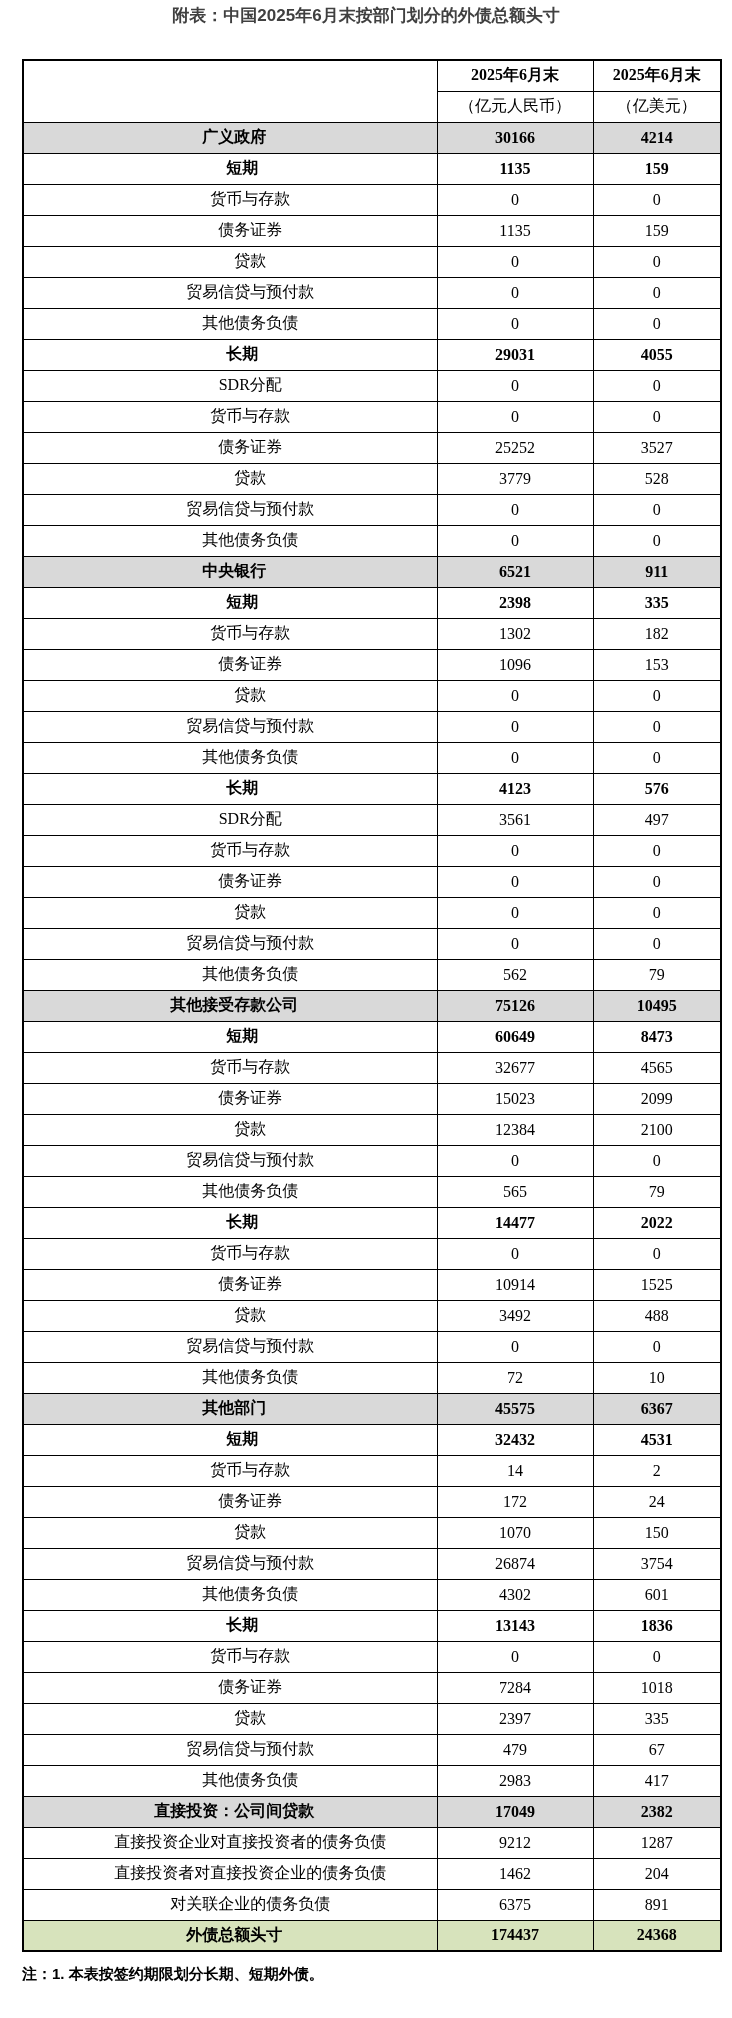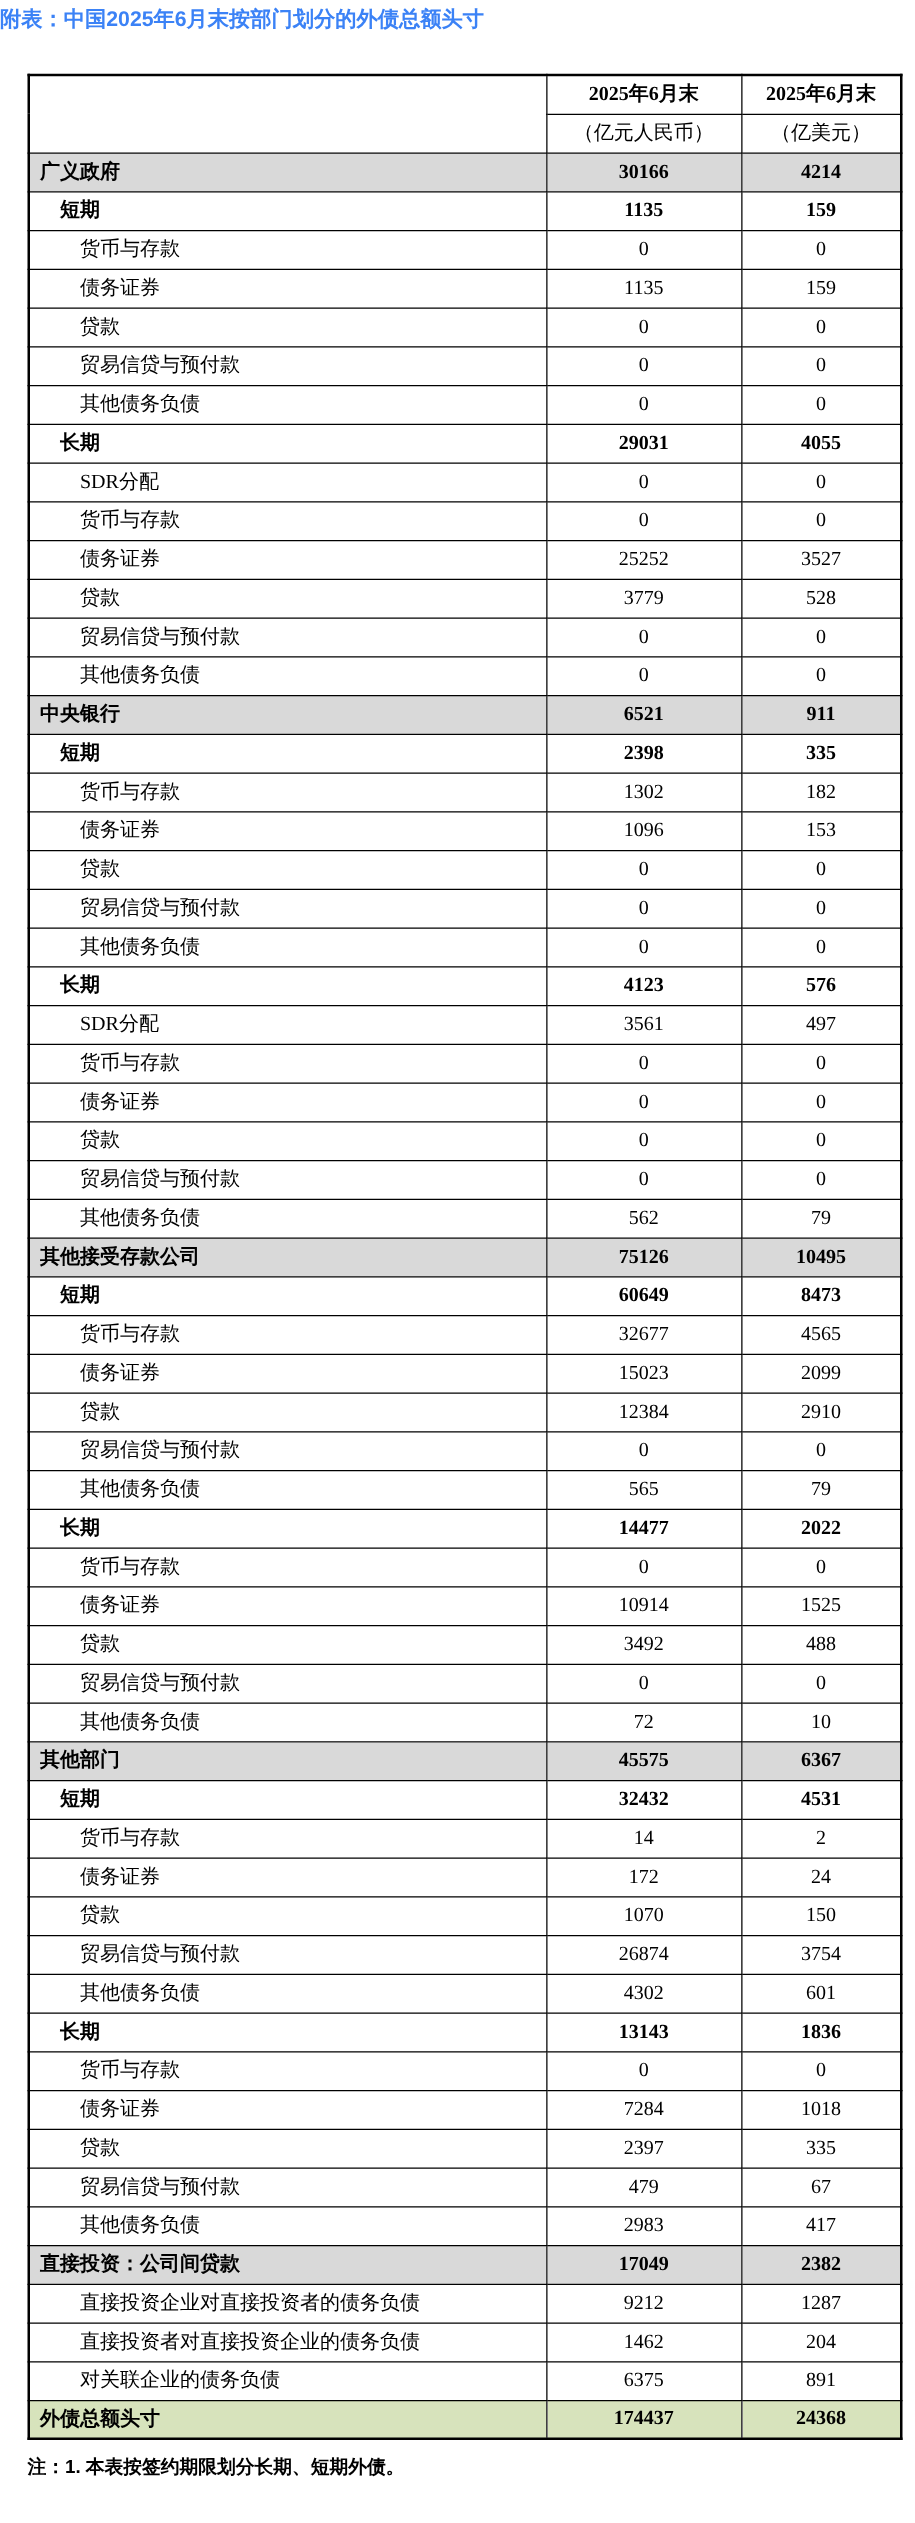"附表：中国2025年6月末按部门划分的外债总额头寸" .page-title { color: #3b82f6 -> #404040; text-align: left -> center }
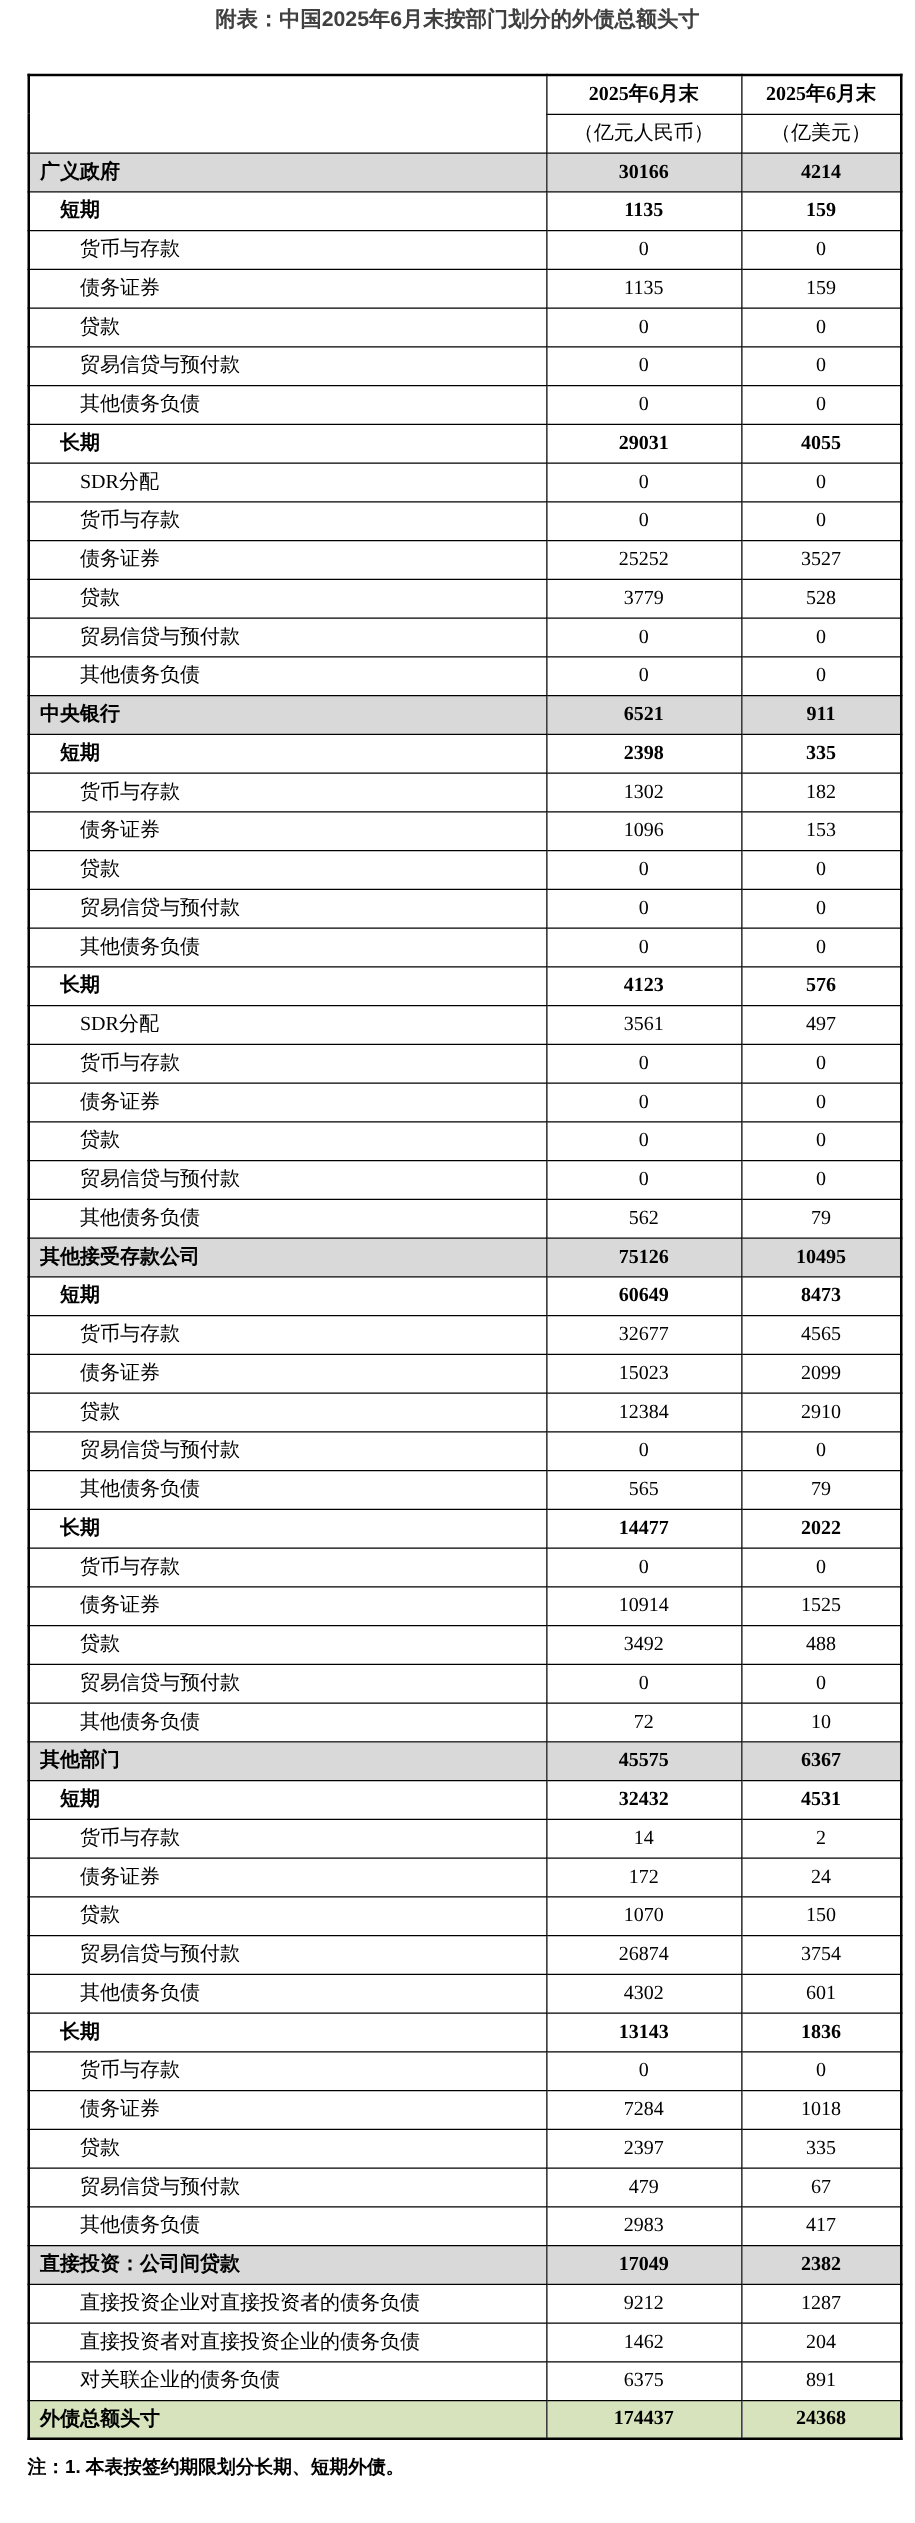"广义政府" .debt-table td.label { text-align: left -> center }
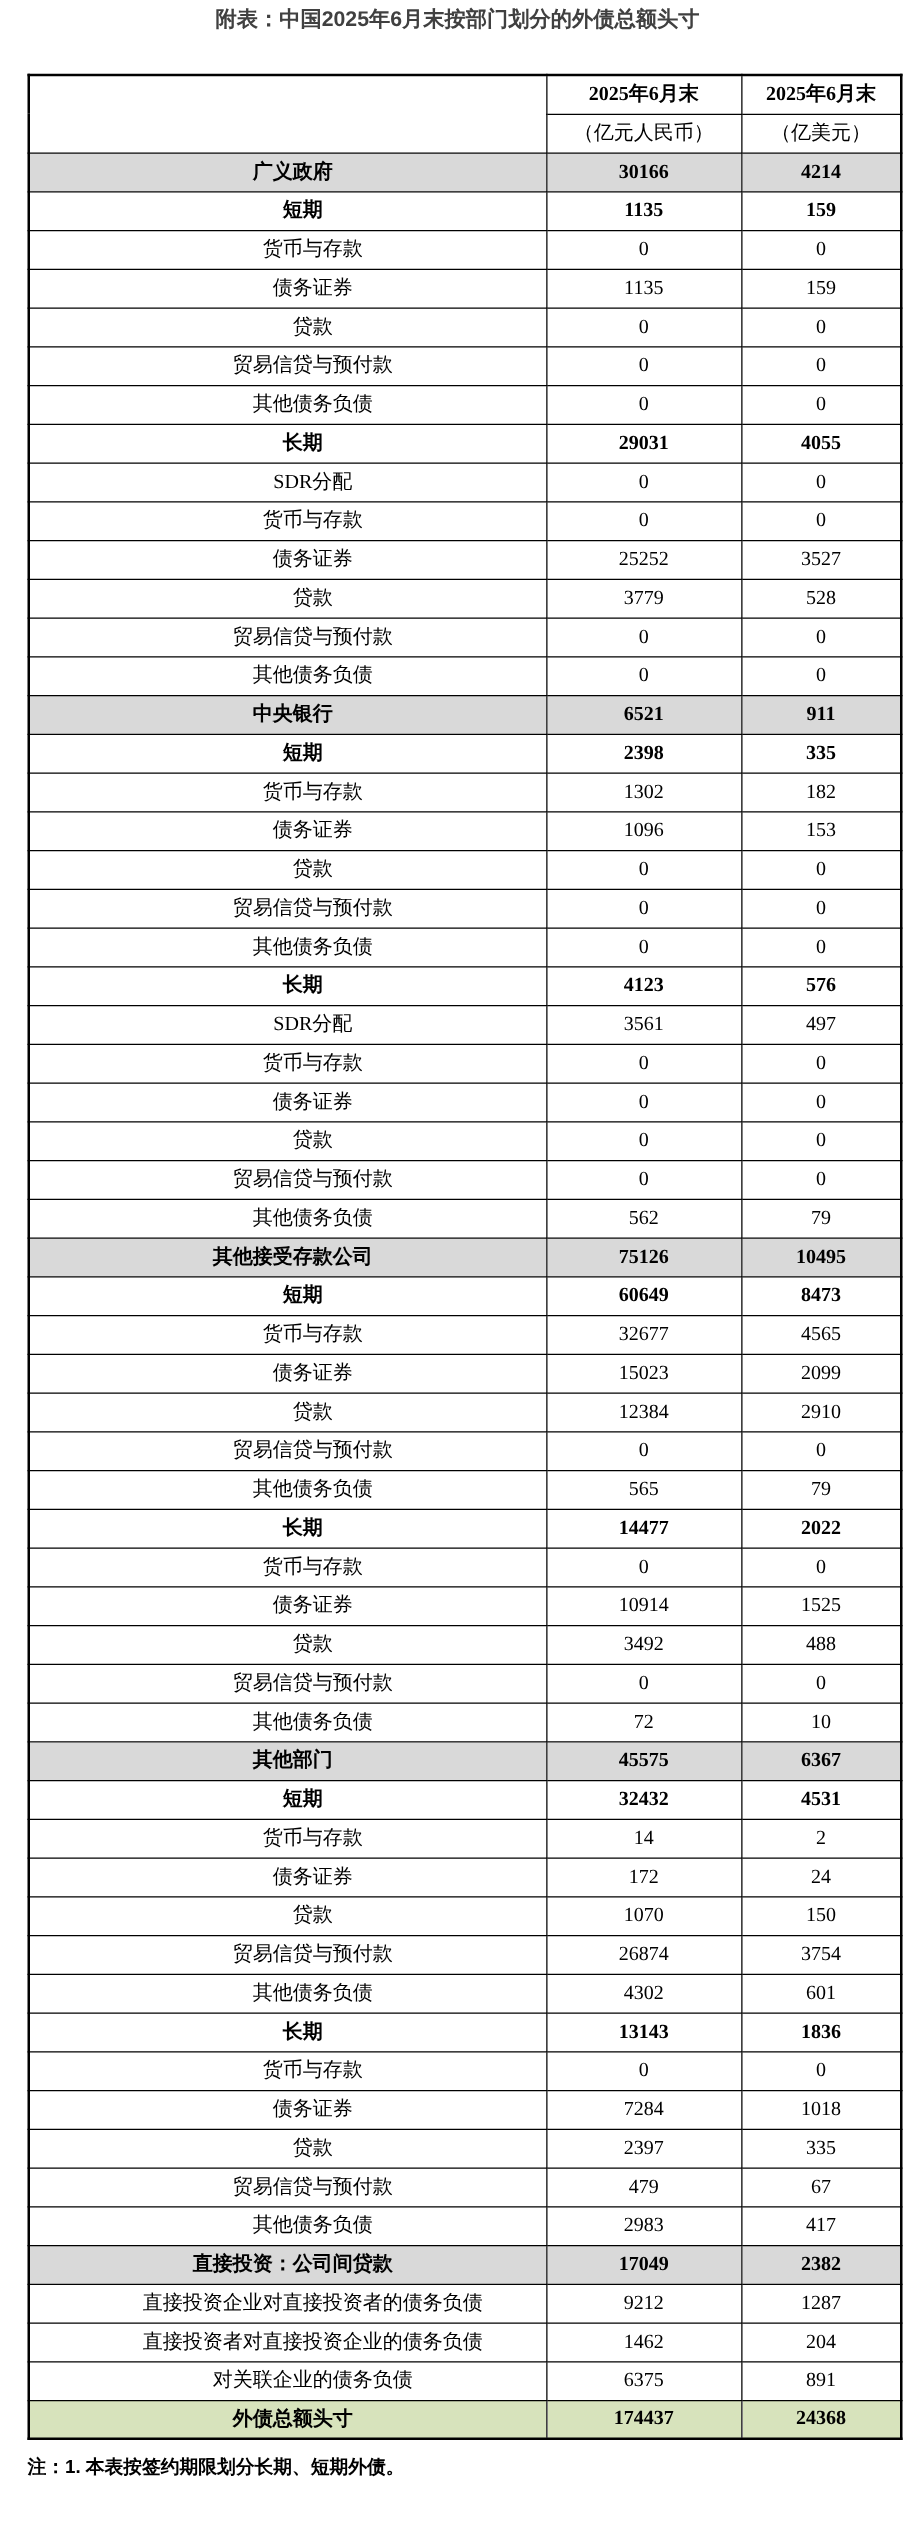"2910" td.num { text: 2910 -> 2100 }
